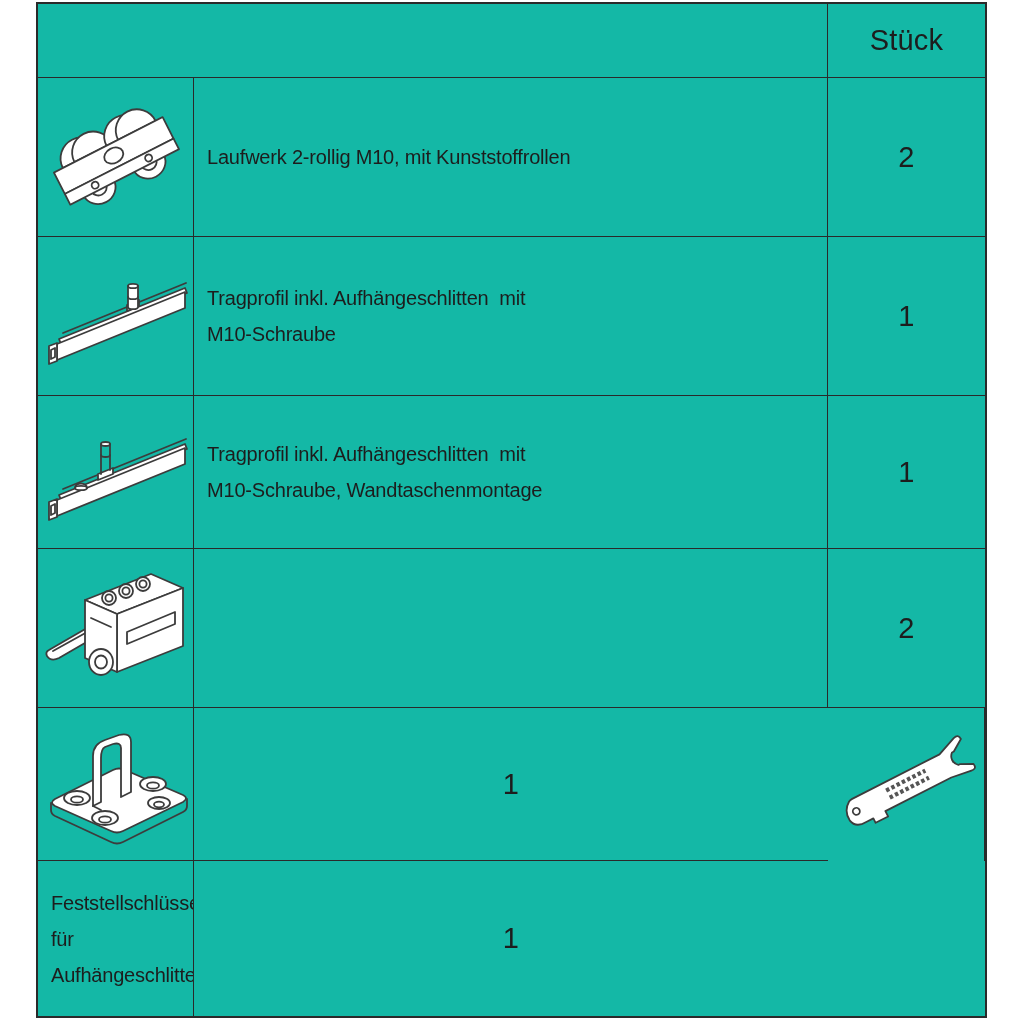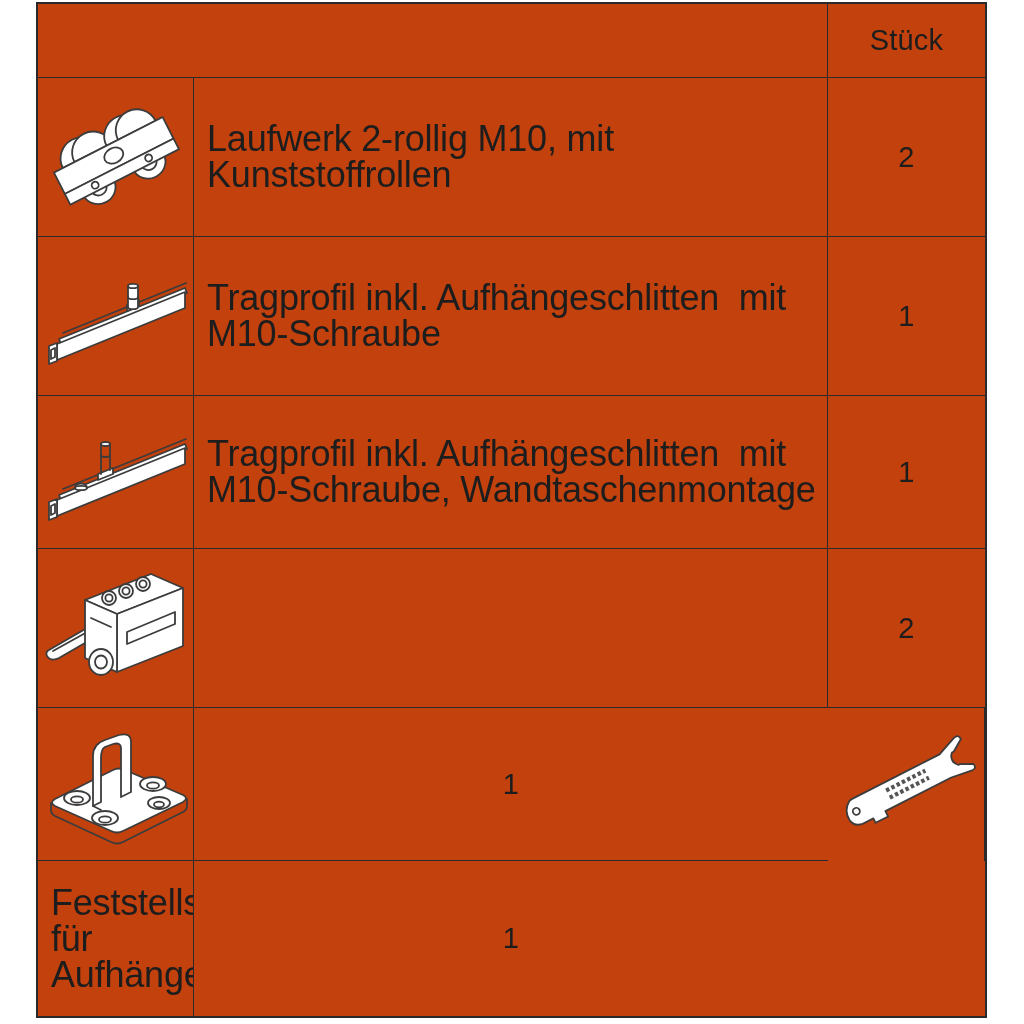"Stück" .parts-table { background: #c2410c -> #14b8a6 }
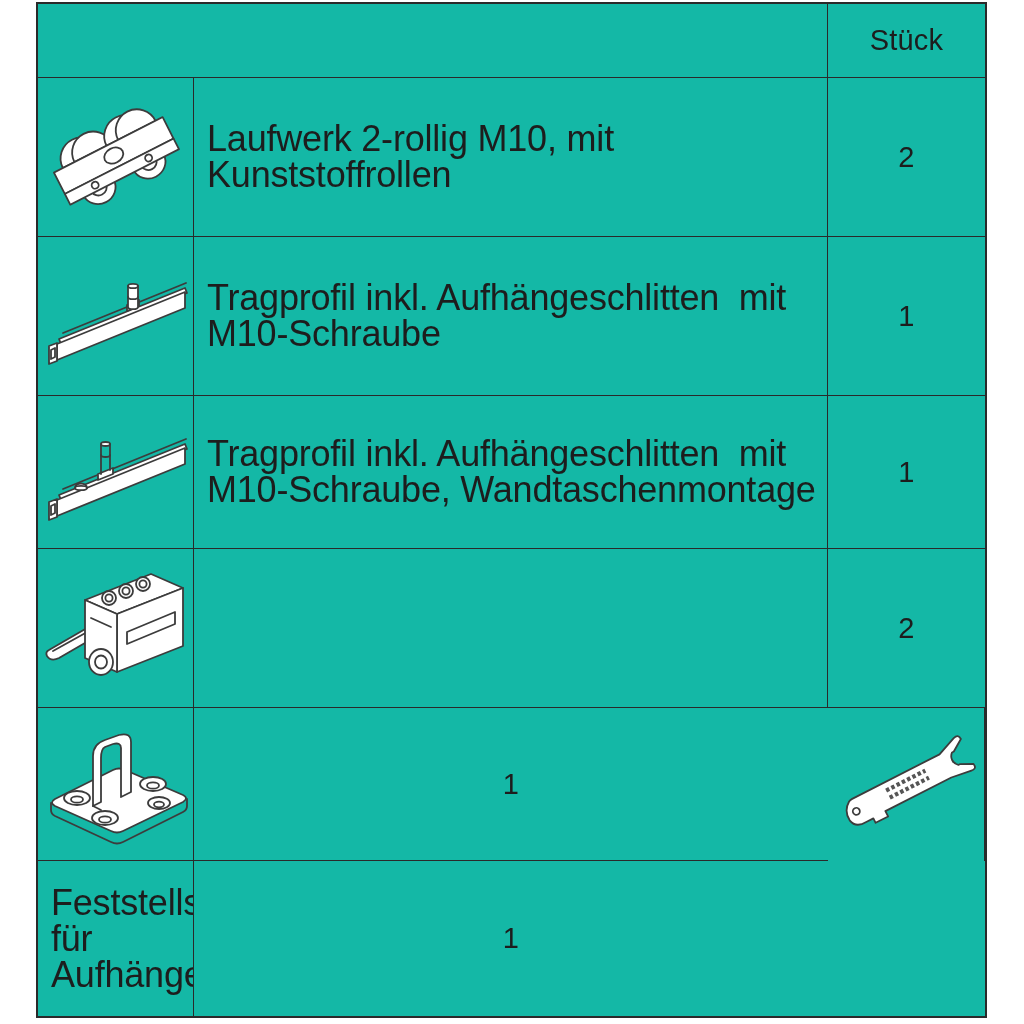"Laufwerk 2-rollig M10, mit" .desc-line { font-size: 36px -> 20px }
